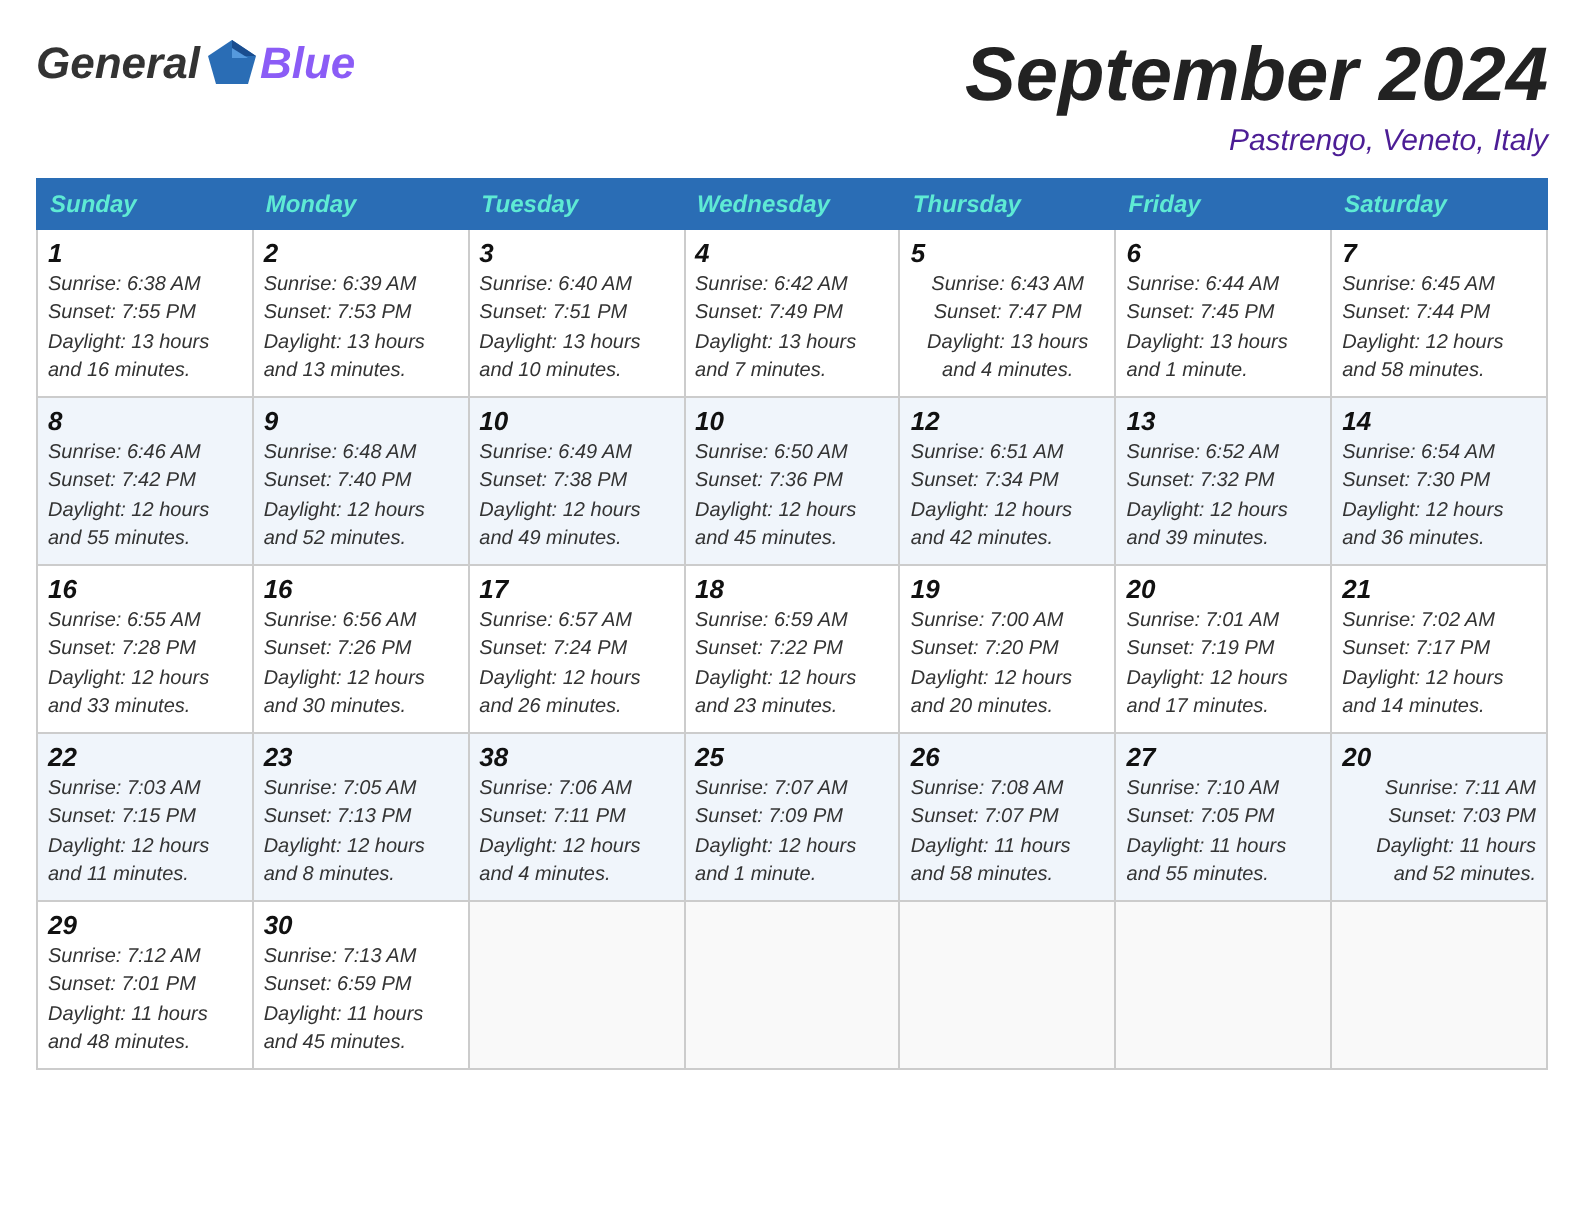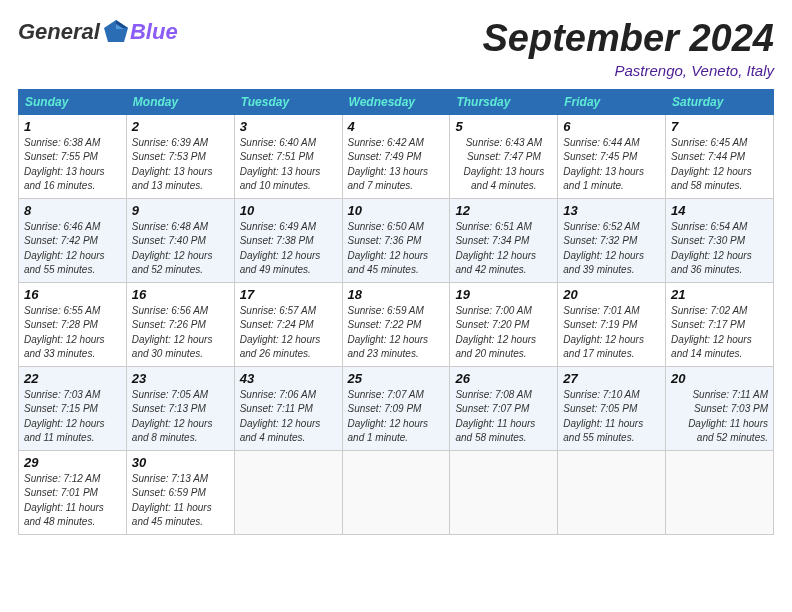"43" div.day-num { text: 43 -> 38 }
